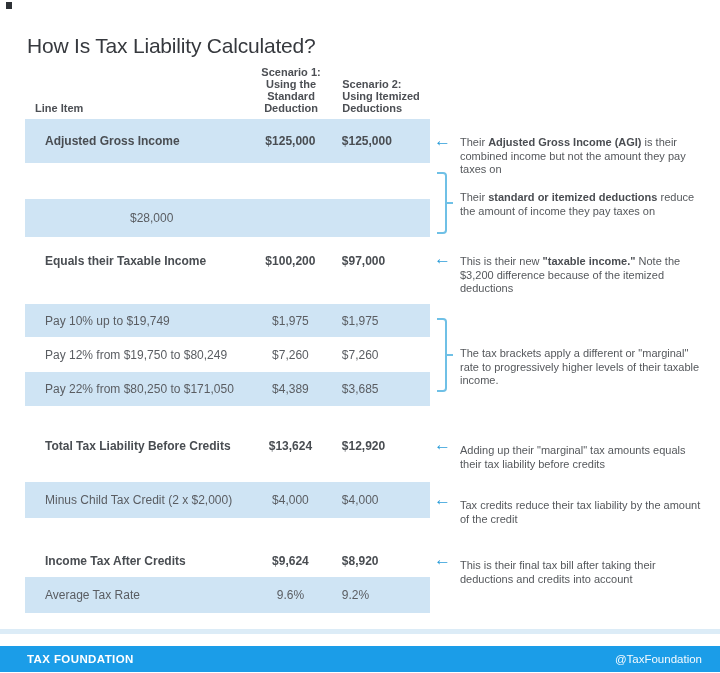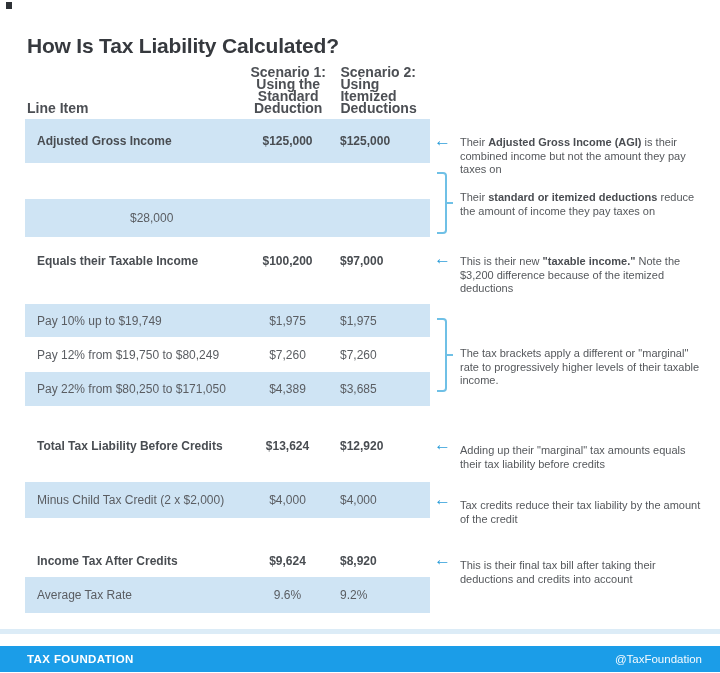"How Is Tax Liability Calculated?" .title { font-weight: 700 -> 400 }
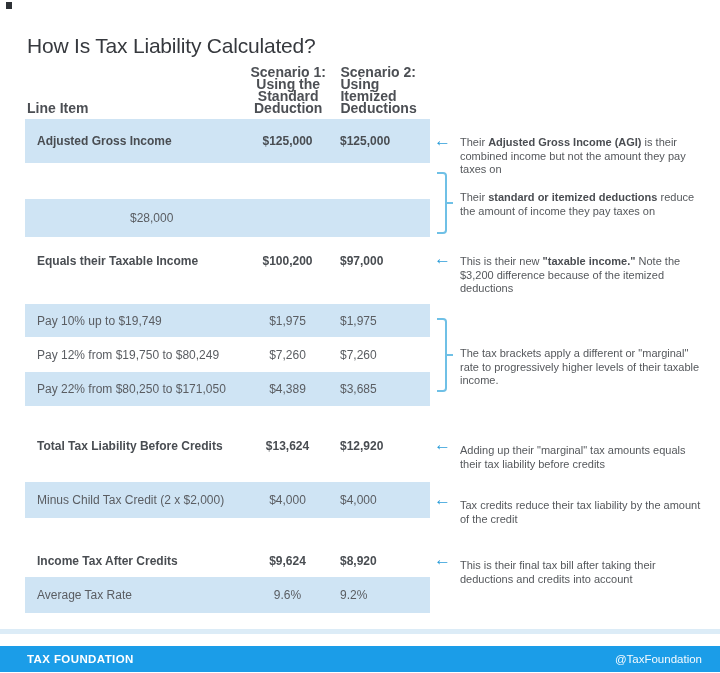"Scenario 1:" .thead .h { font-size: 14px -> 11px }
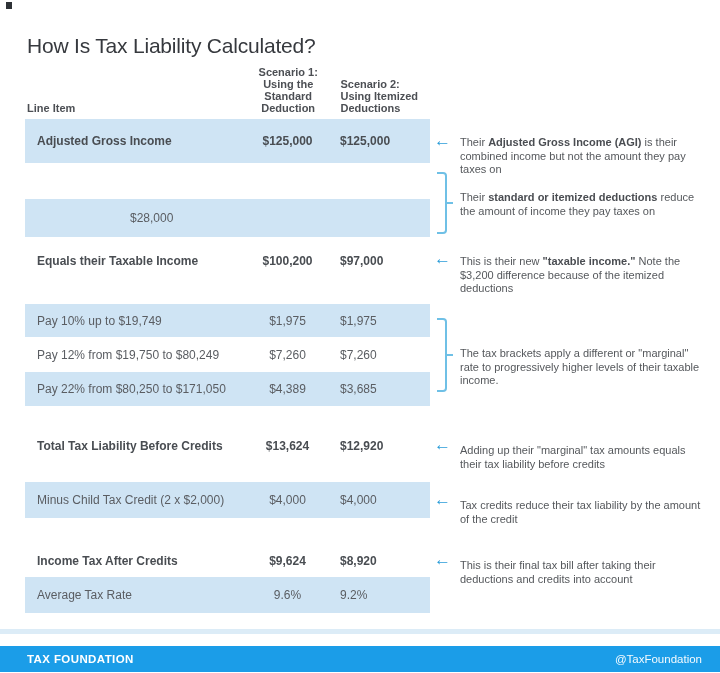"Line Item" .c-label { margin-left: none -> 8px }
